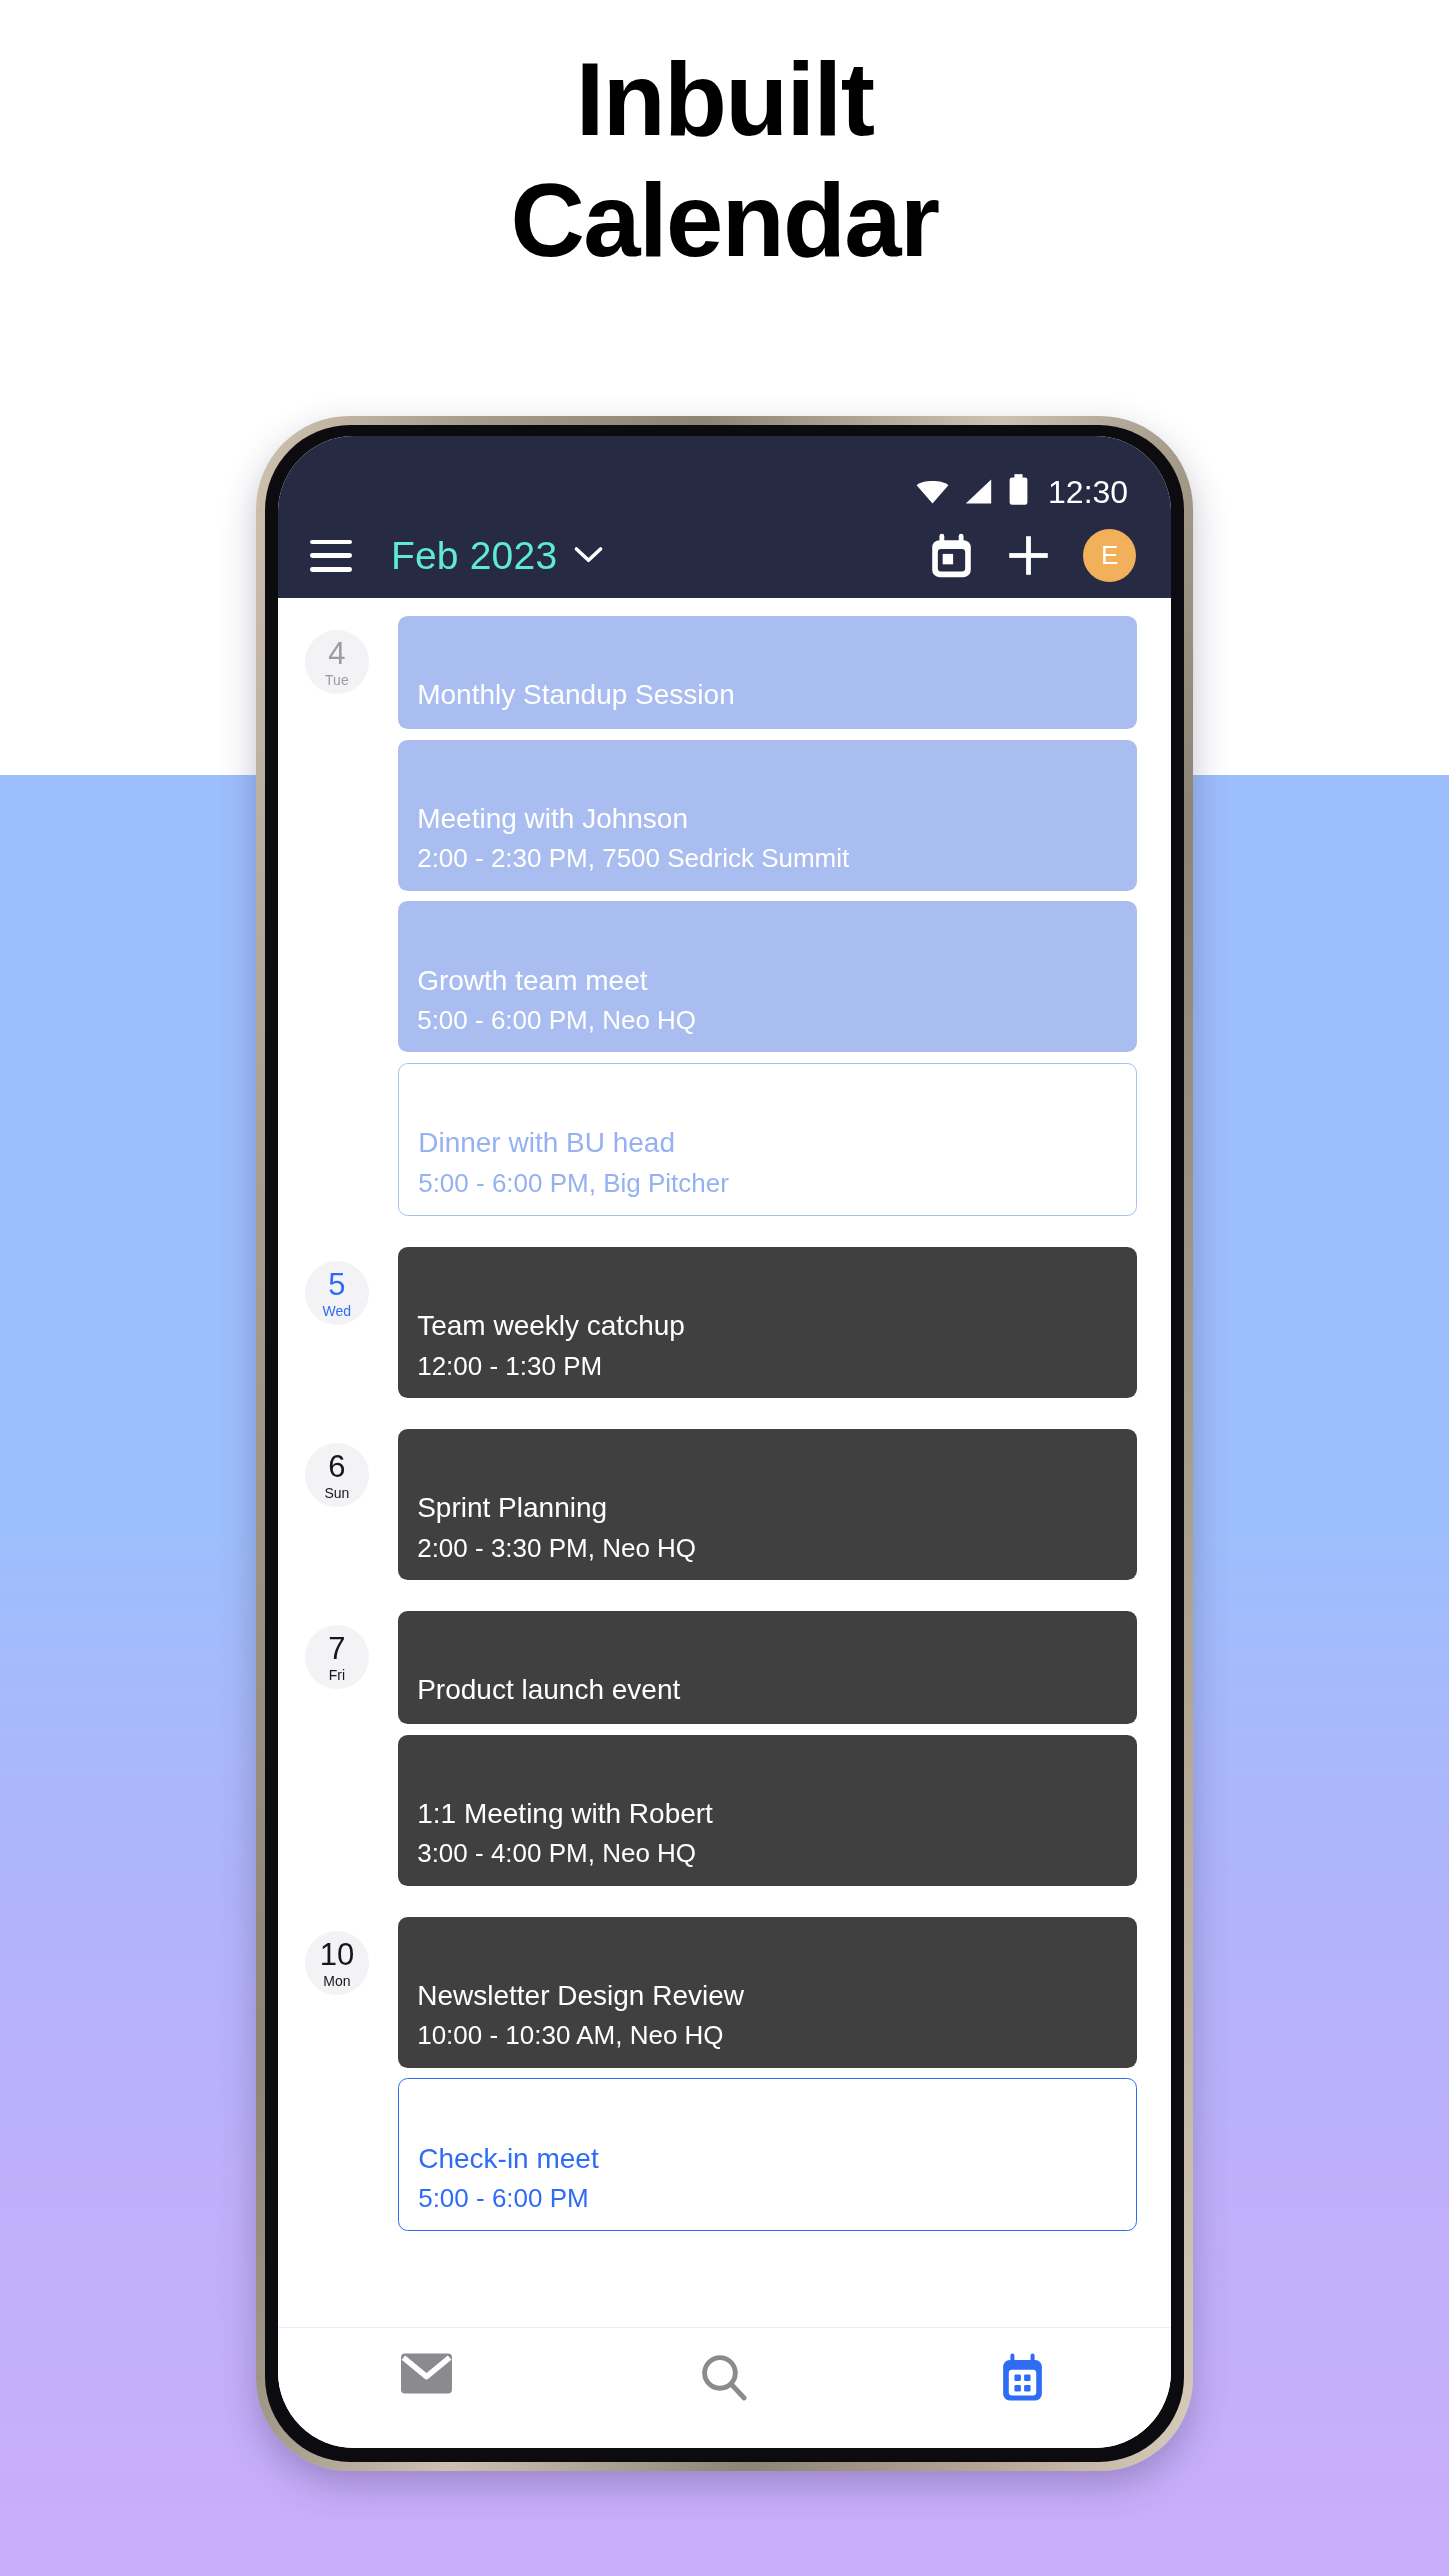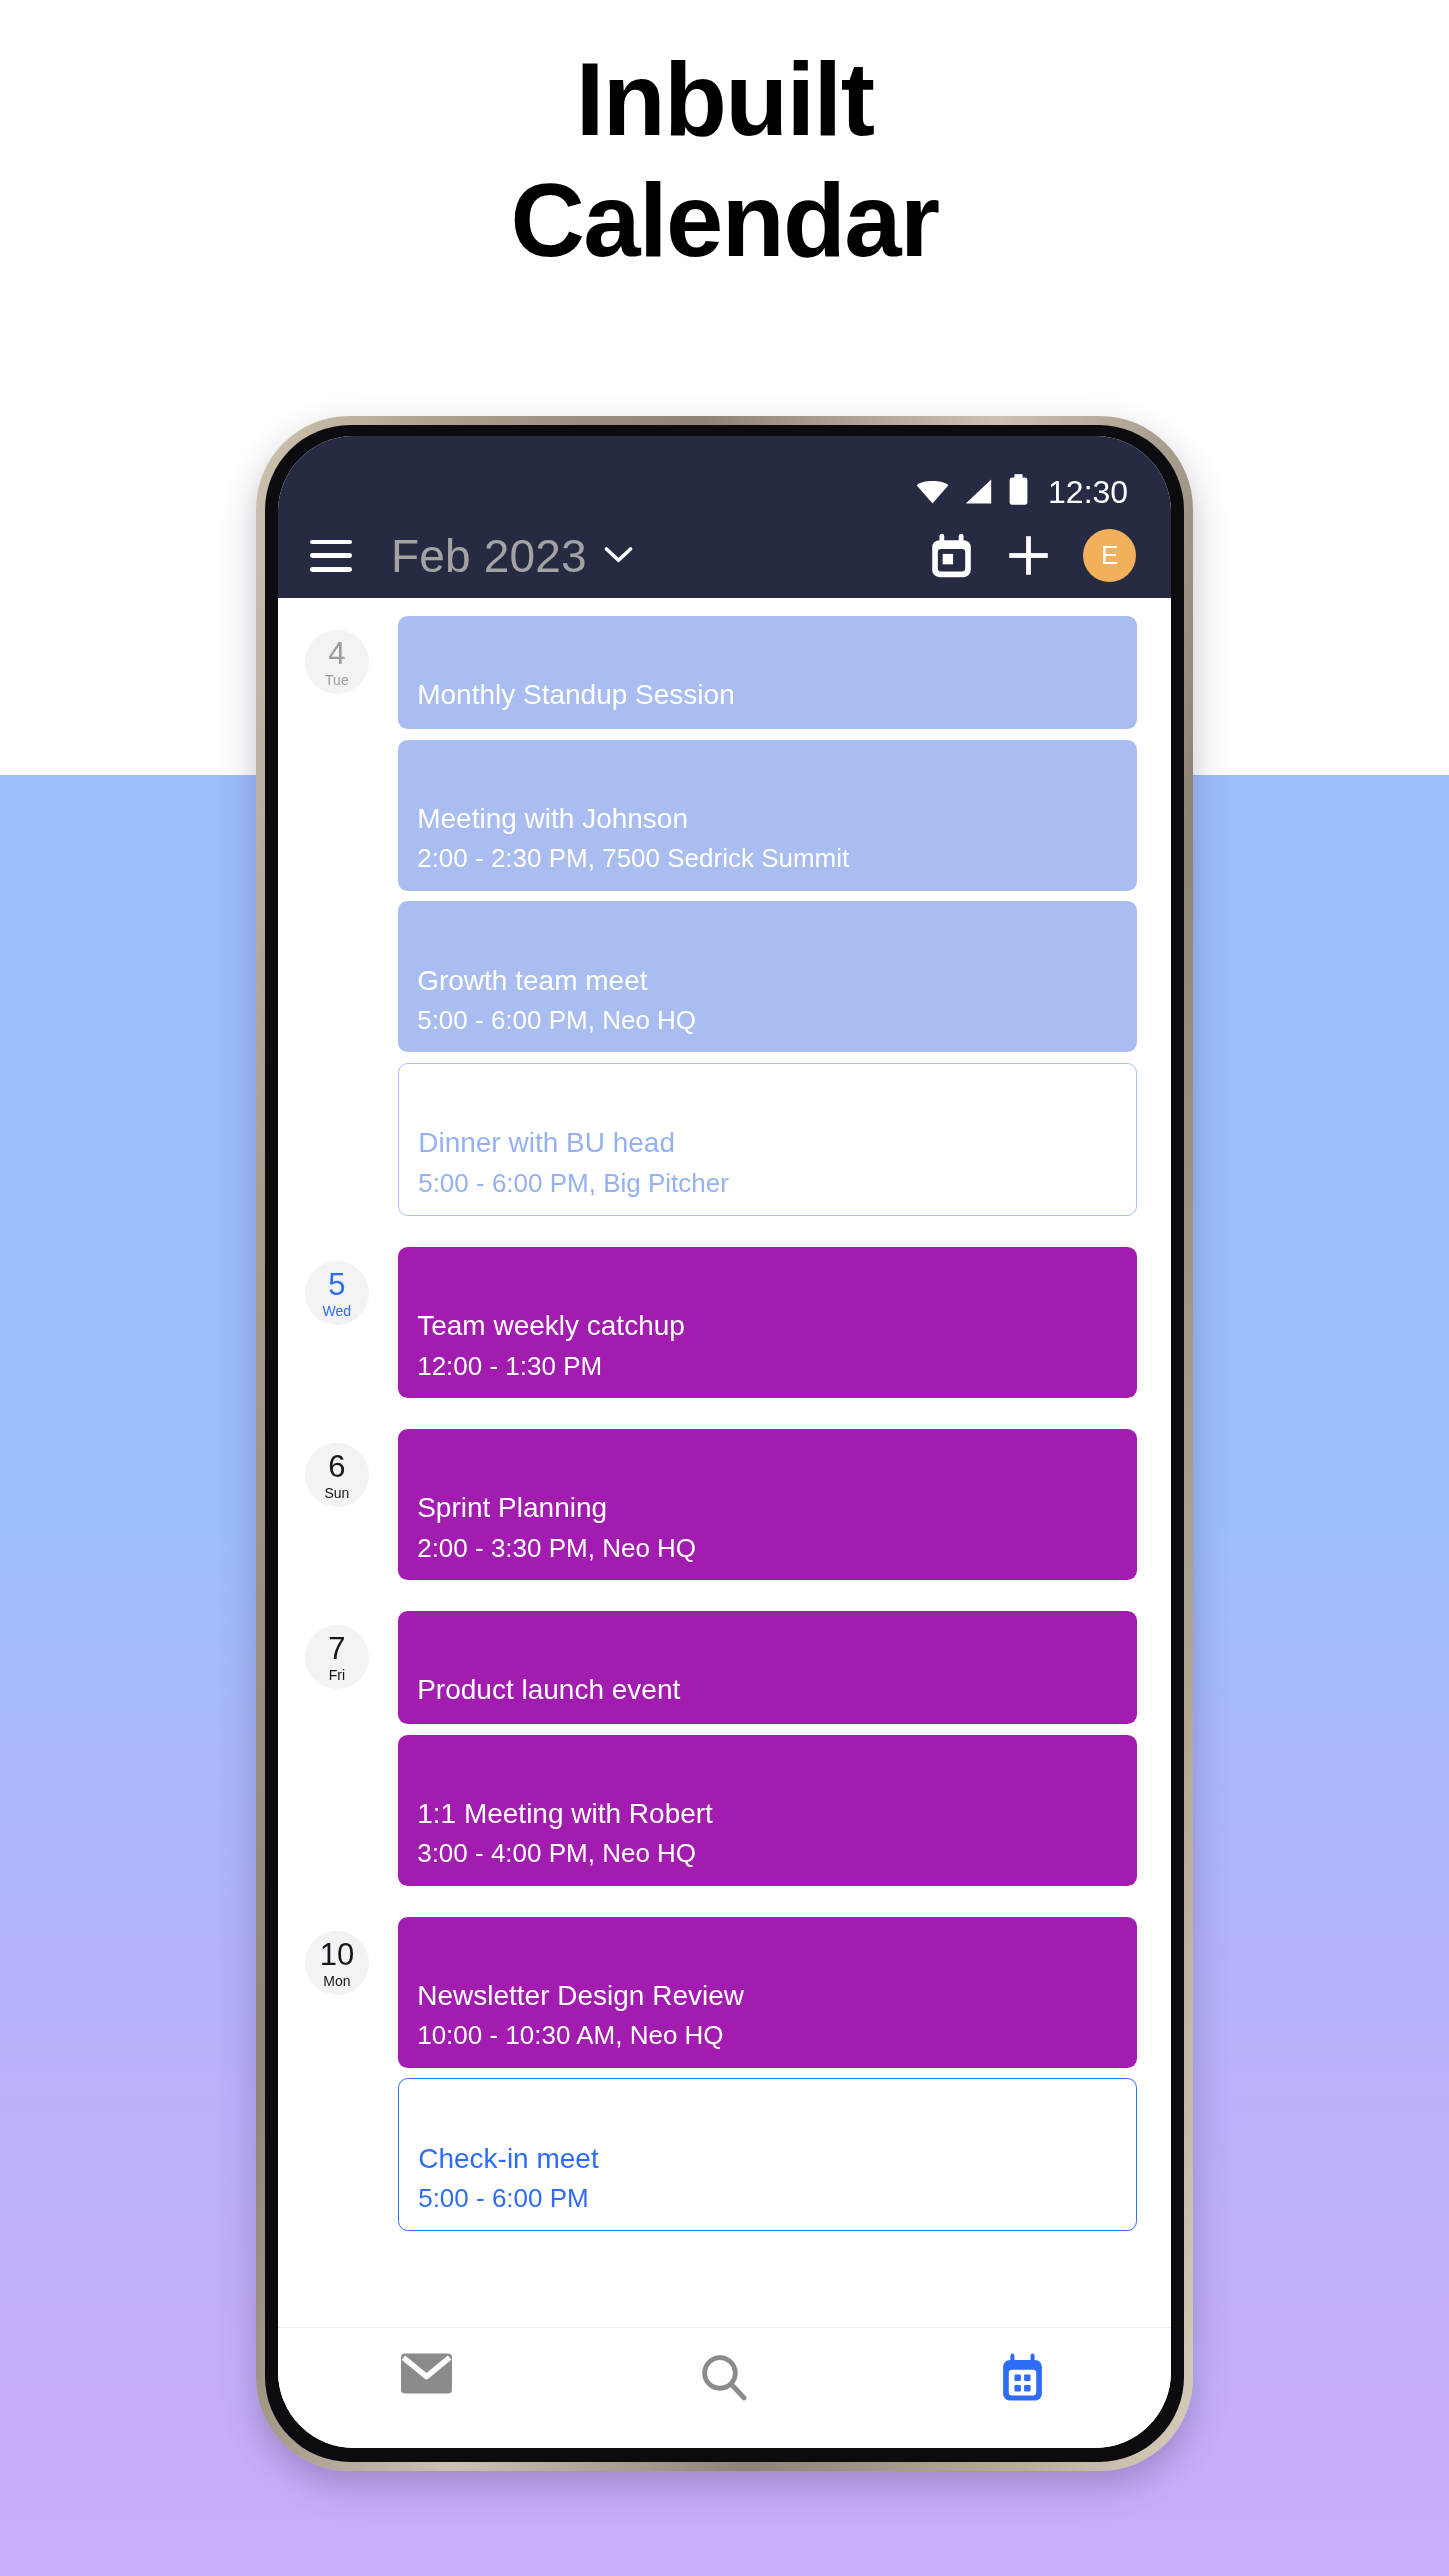"Feb 2023" #month-label { color: #a3a3a3 -> #5eead4; font-size: 46px -> 39px }
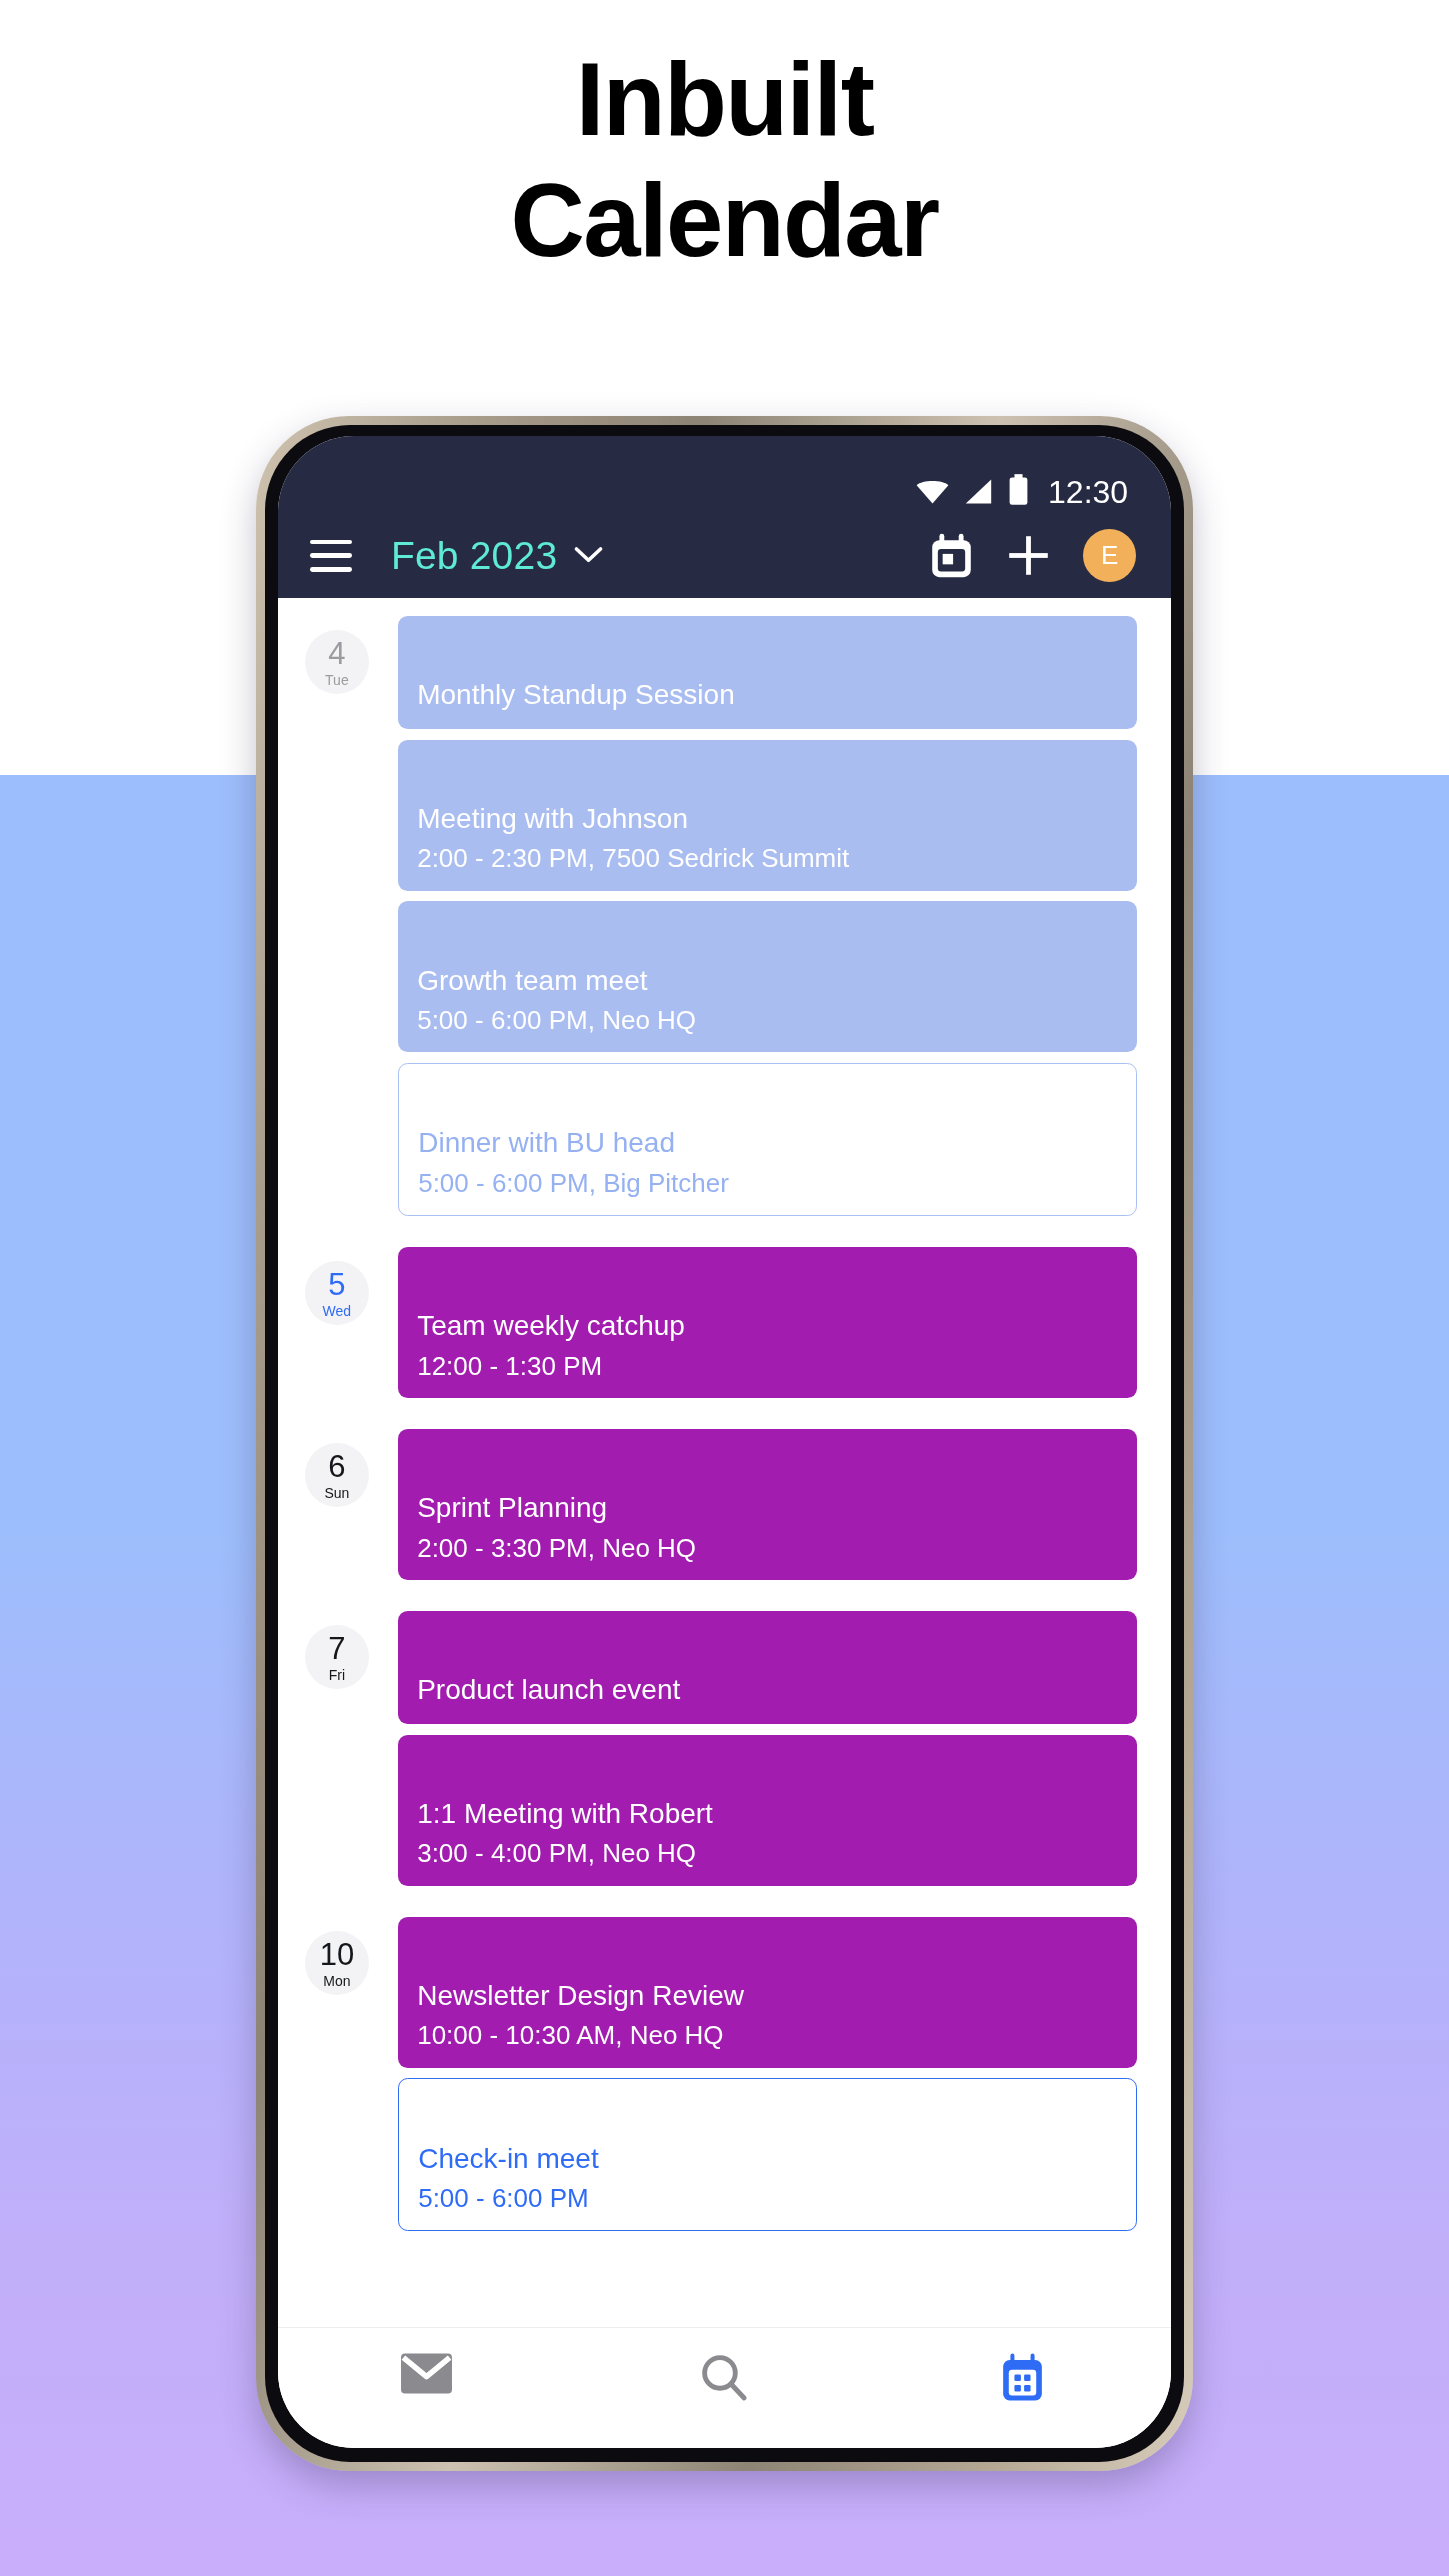"Team weekly catchup" .event.solid-strong { background: #a21caf -> #404040 }
